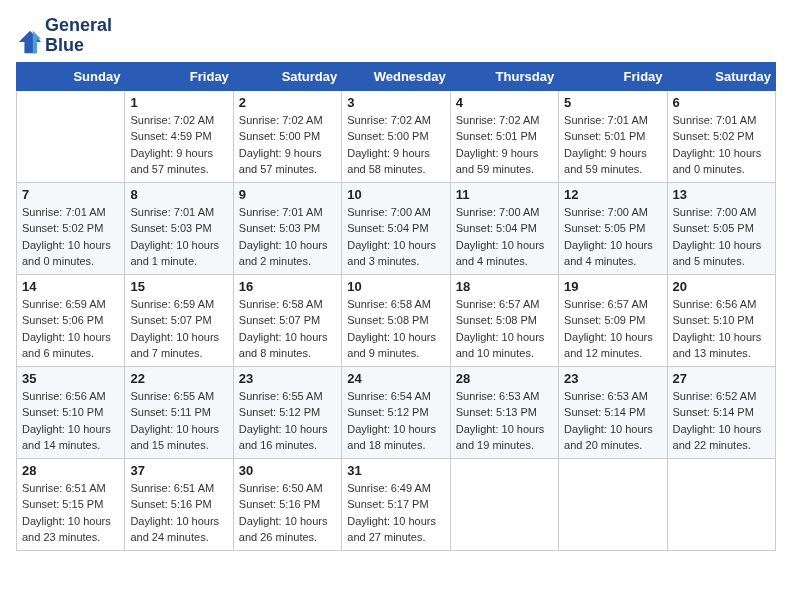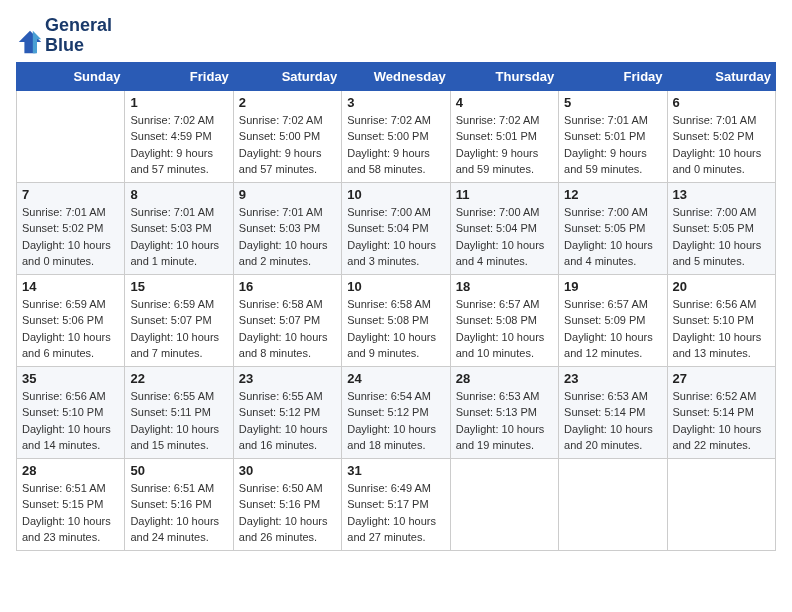"50" div.day-num { text: 50 -> 37 }
